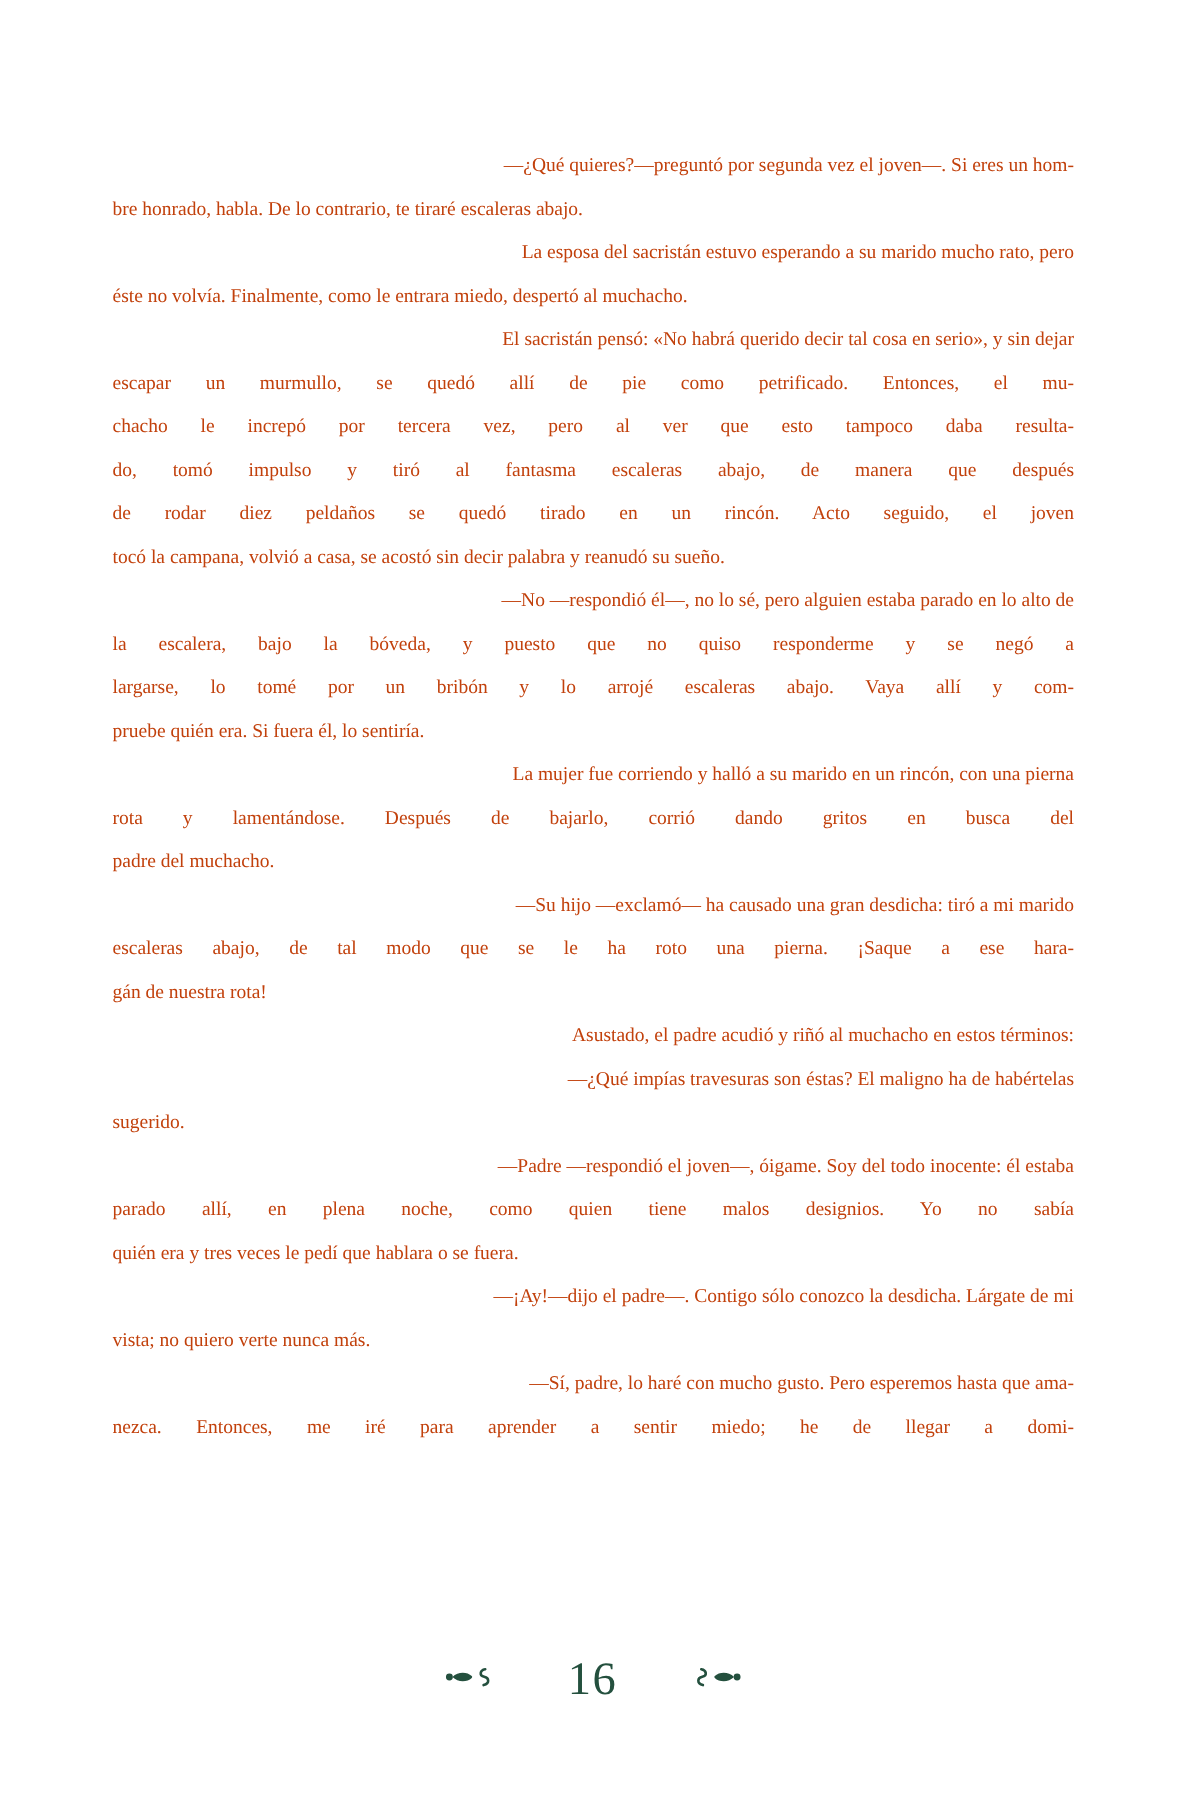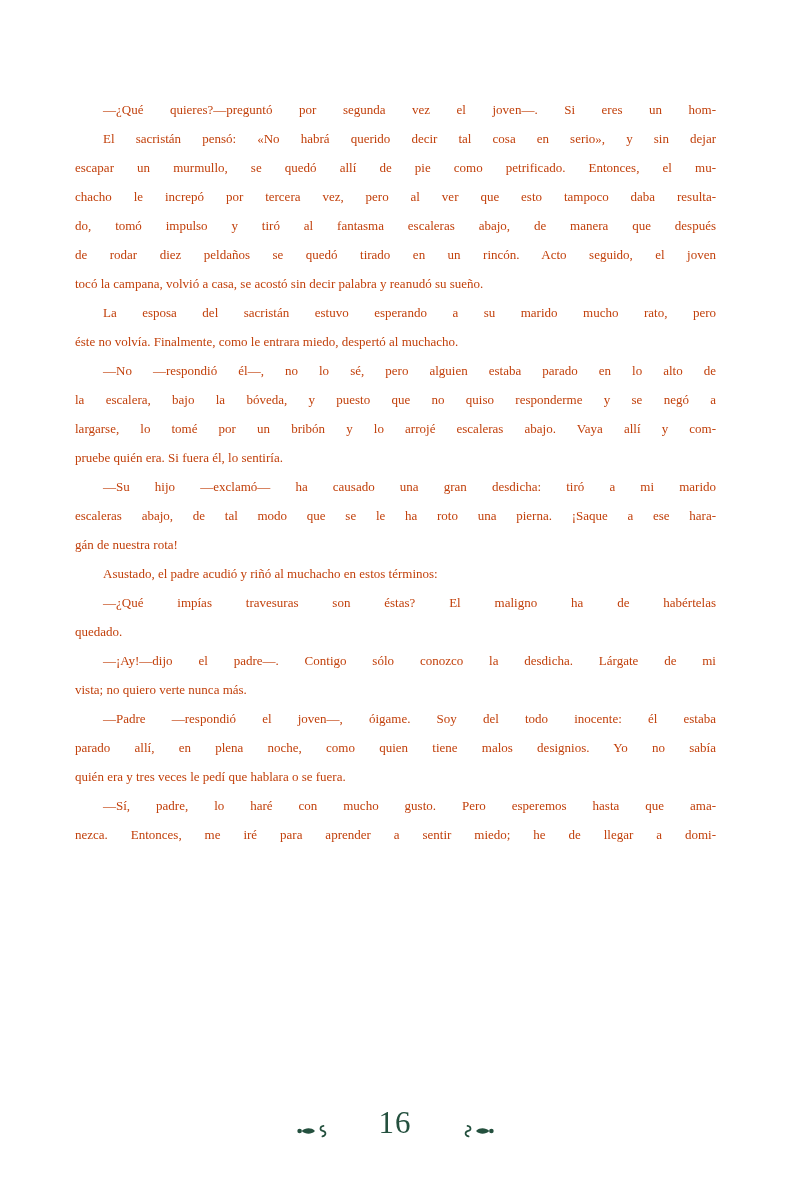"bre honrado, habla. De lo" div.line { html: none -> <div><span>bre honrado, habla. De lo contrario, te tiraré escaleras abajo.</span></div> }
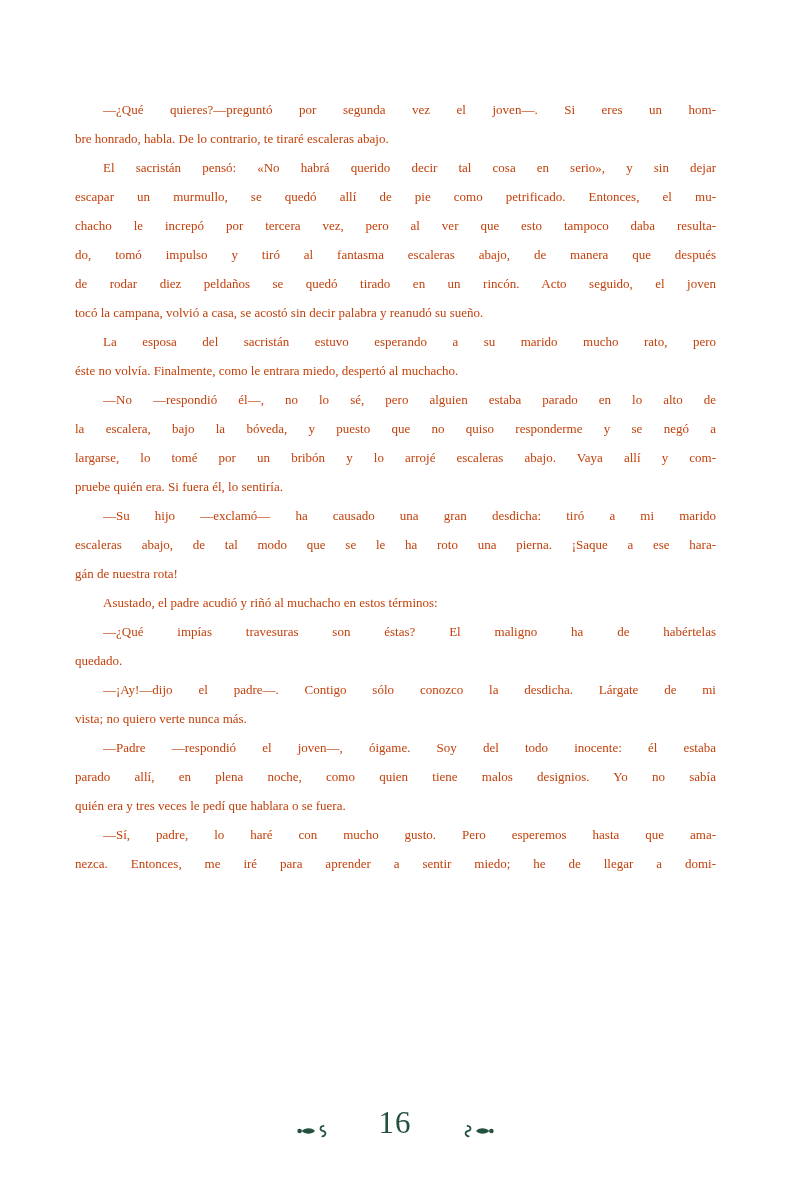"El sacristán pensó: «No habrá" div.paragraph { order: before "La esposa del sacristán estuvo" -> after "La esposa del sacristán estuvo" }
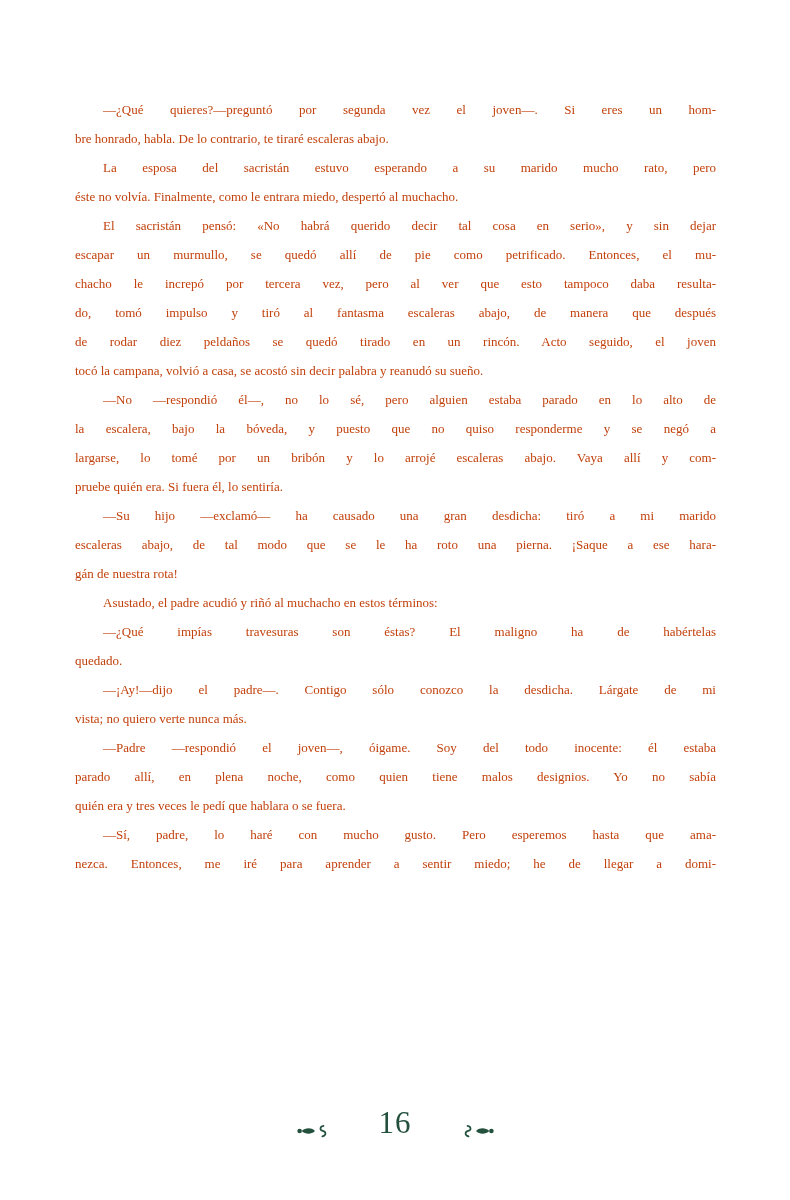"La mujer fue corriendo y" div.paragraph { html: none -> <div> <div><span>La mujer fue corriendo y halló a su marido en un rincón, con una pierna</span></div> <div><span>rota y lamentándose. Después de bajarlo, corrió dando gritos en busca del</span></div> <div><span>padre del muchacho.</span></div> </div> }
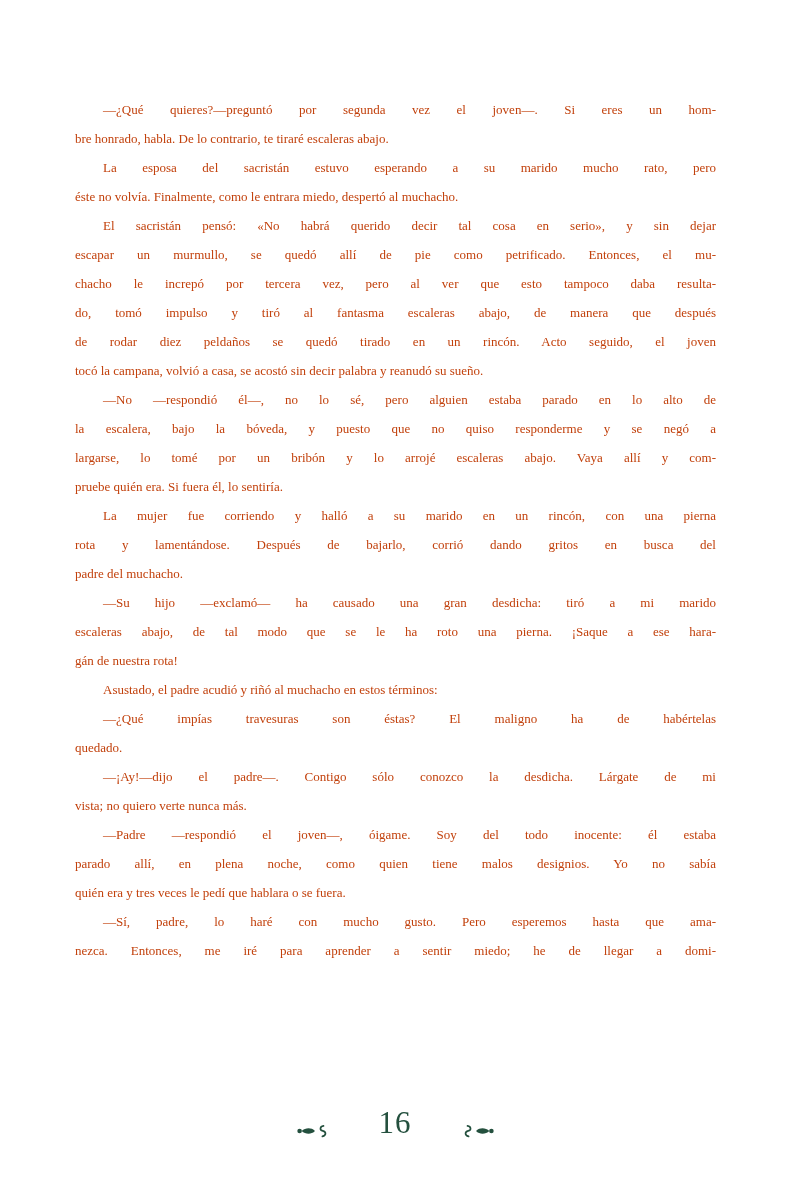"Asustado, el padre acudió y" .line.indent { text-align: none -> right }
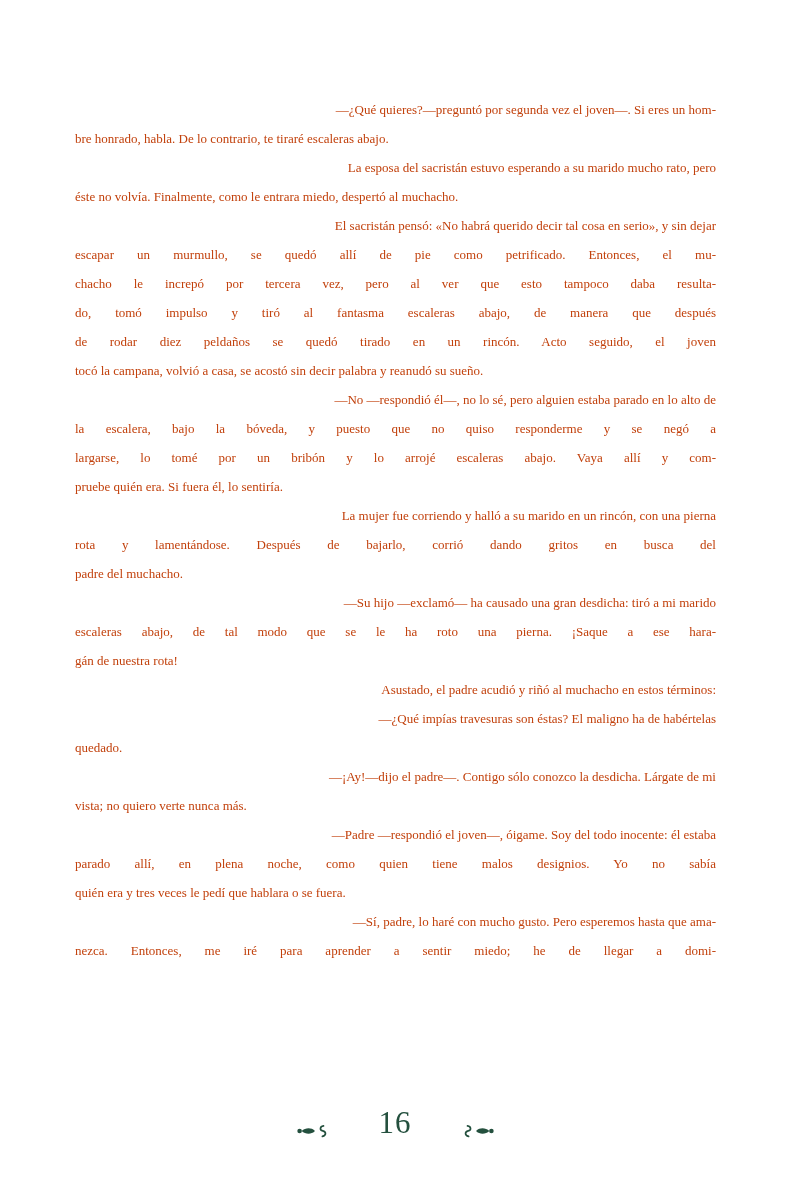"quedado." span.ltext { text: quedado -> sugerido }
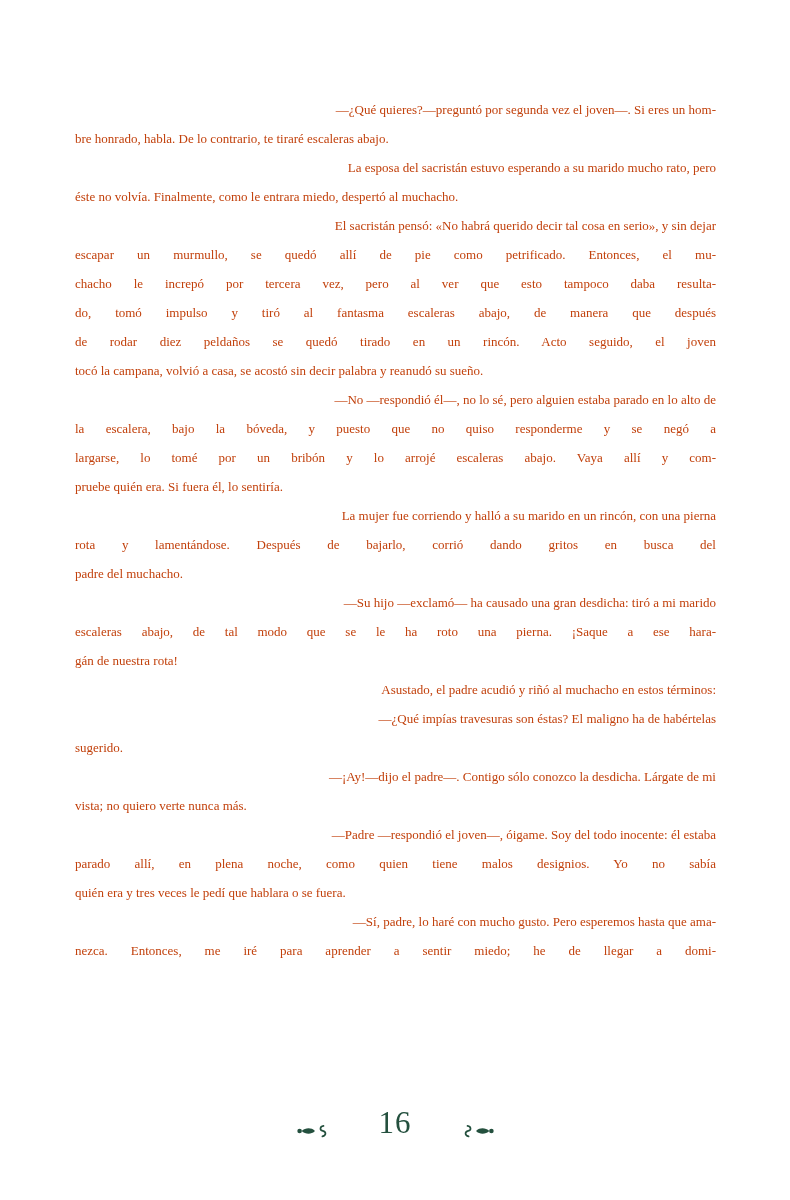"—¡Ay!—dijo el padre—. Contigo sólo" div.paragraph { order: before "—Padre —respondió el joven—, óigame." -> after "—Padre —respondió el joven—, óigame." }
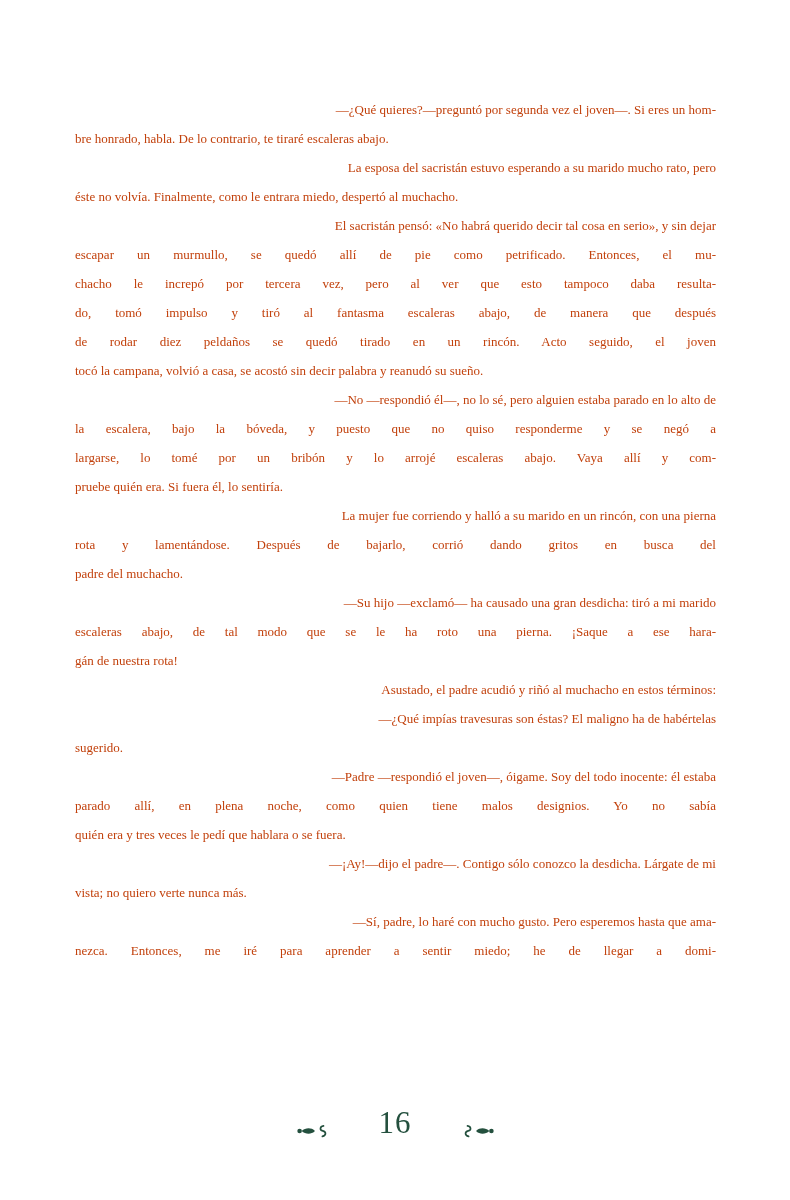"16" .page-footer { align-items: flex-end -> center }
